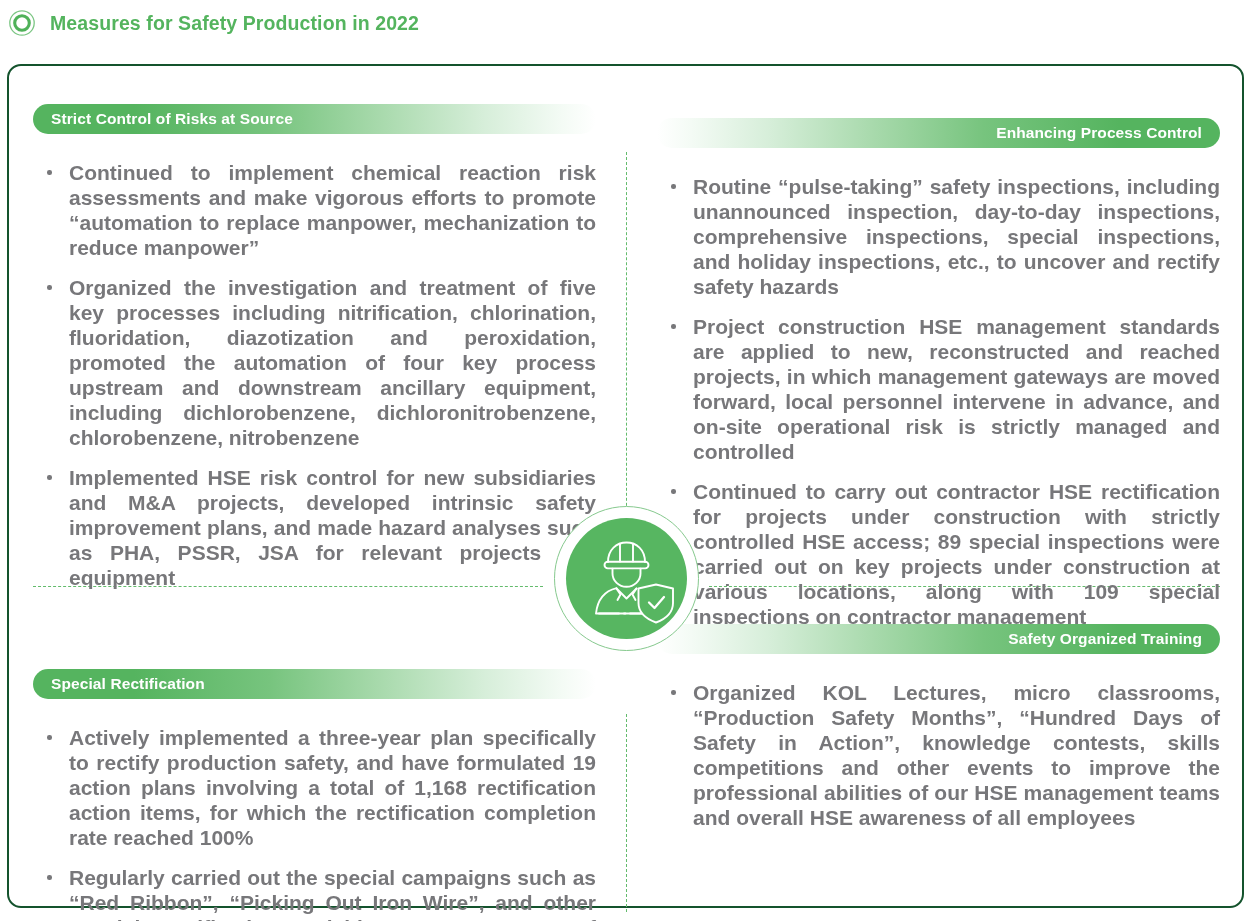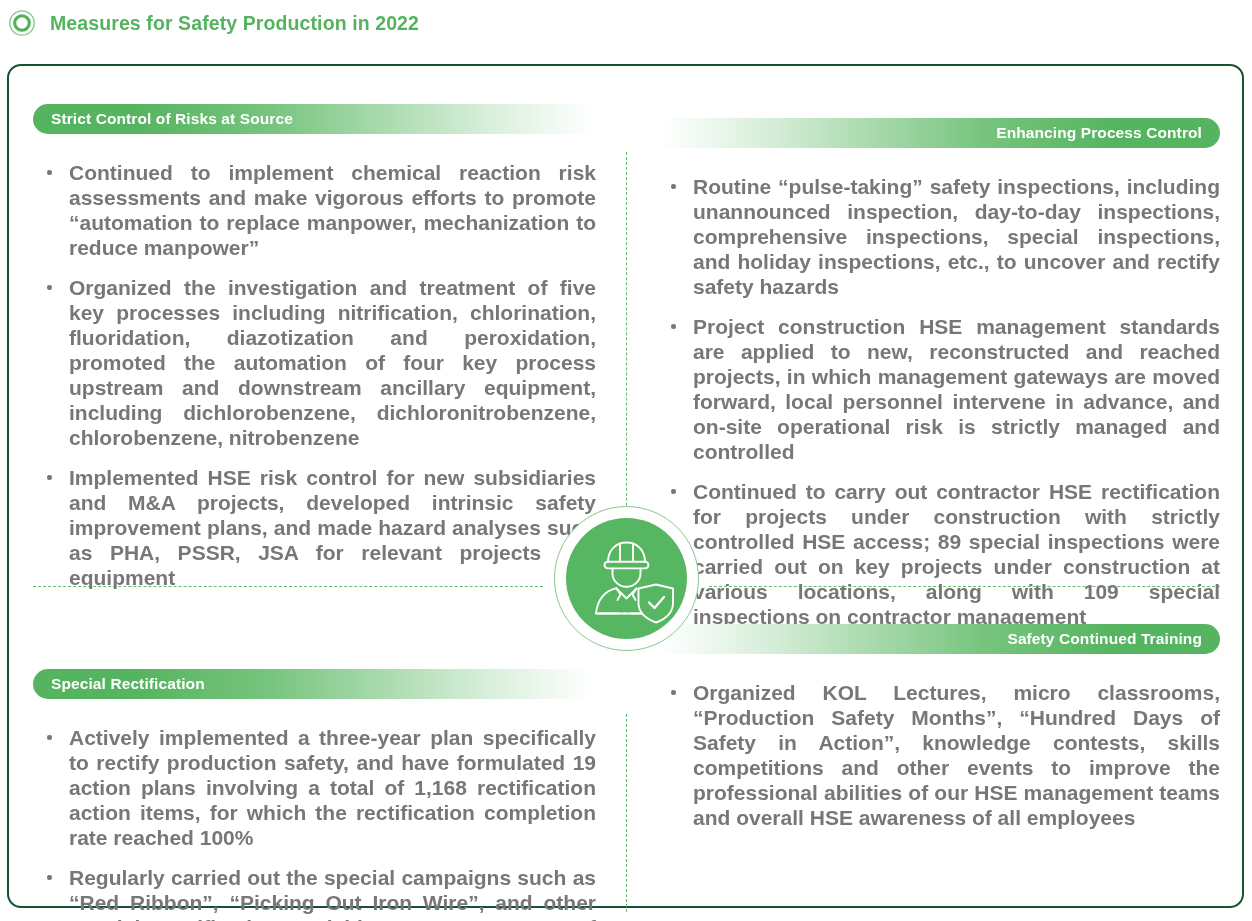"Safety Continued Training" span.pill-label { text: Continued -> Organized }
